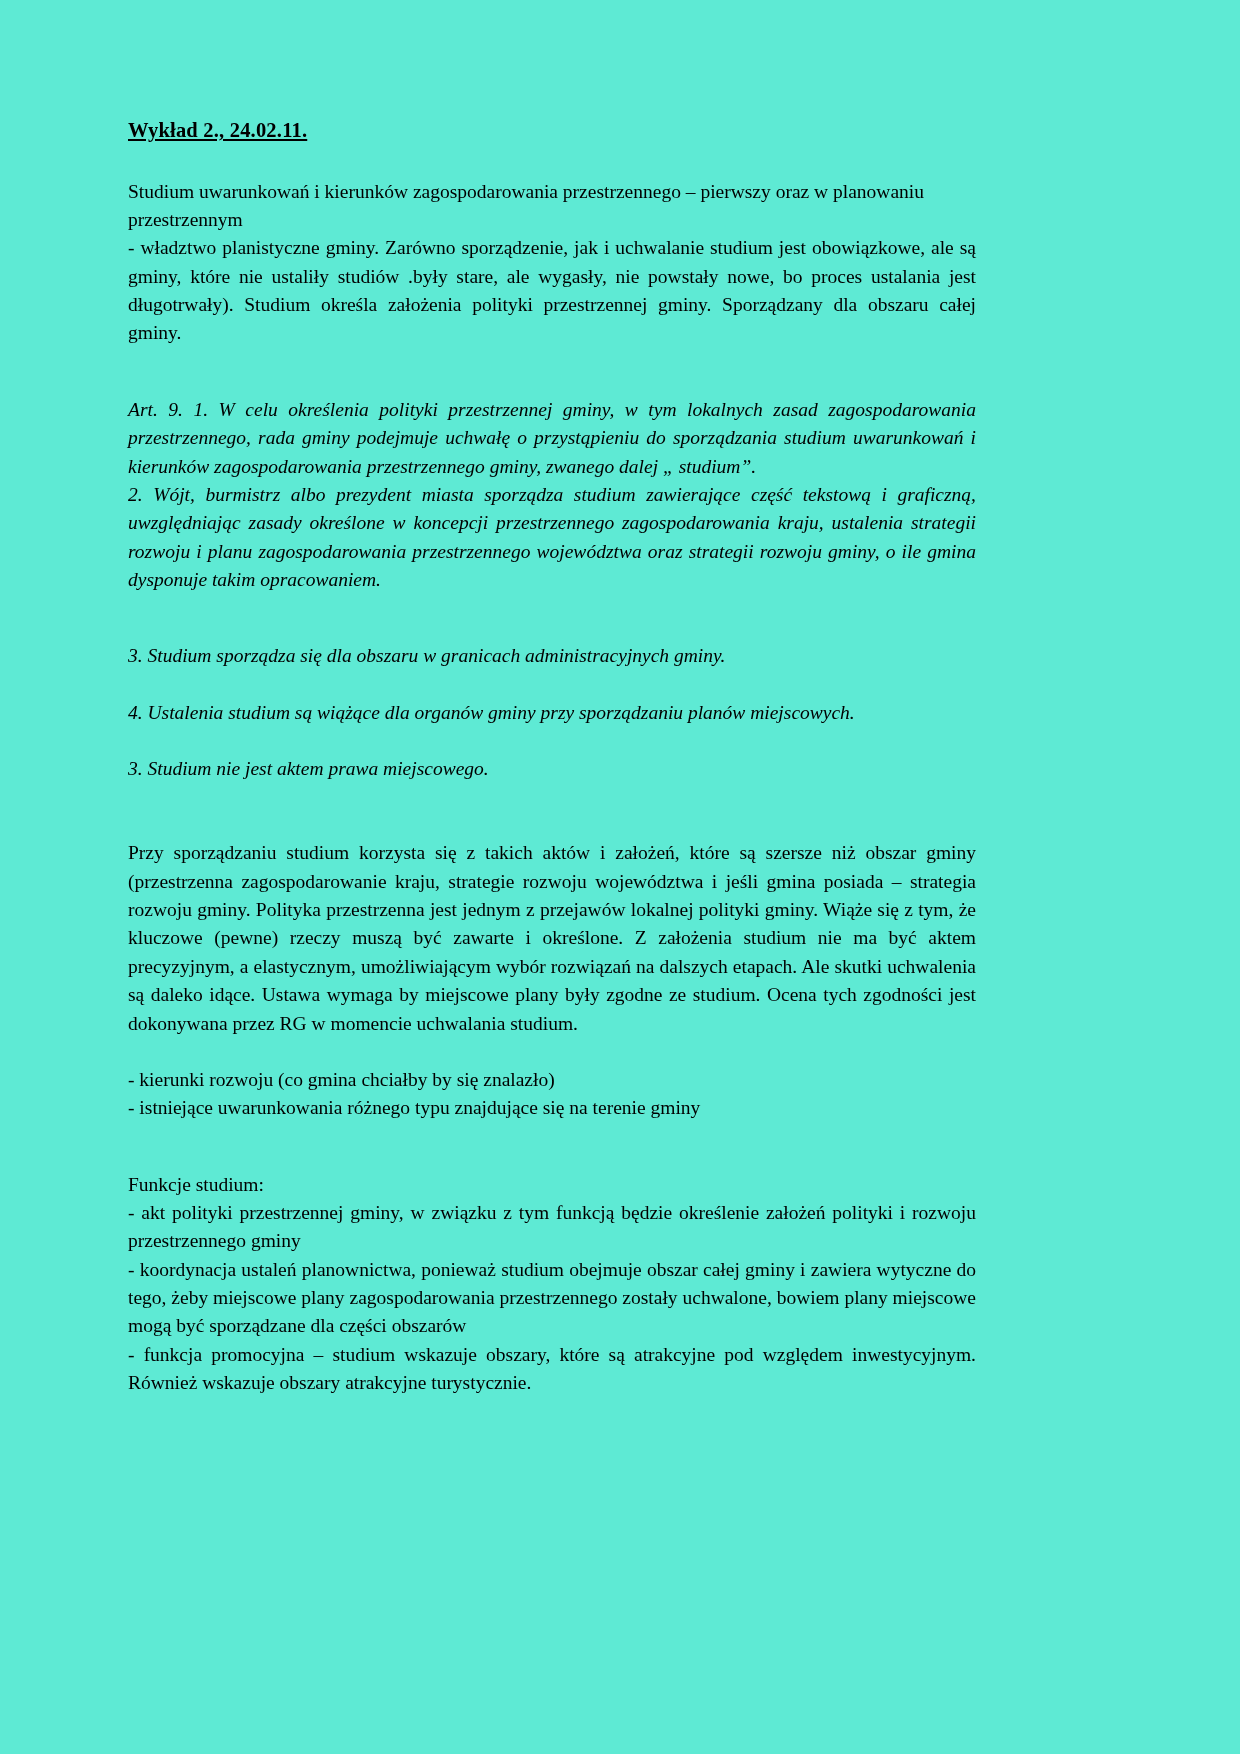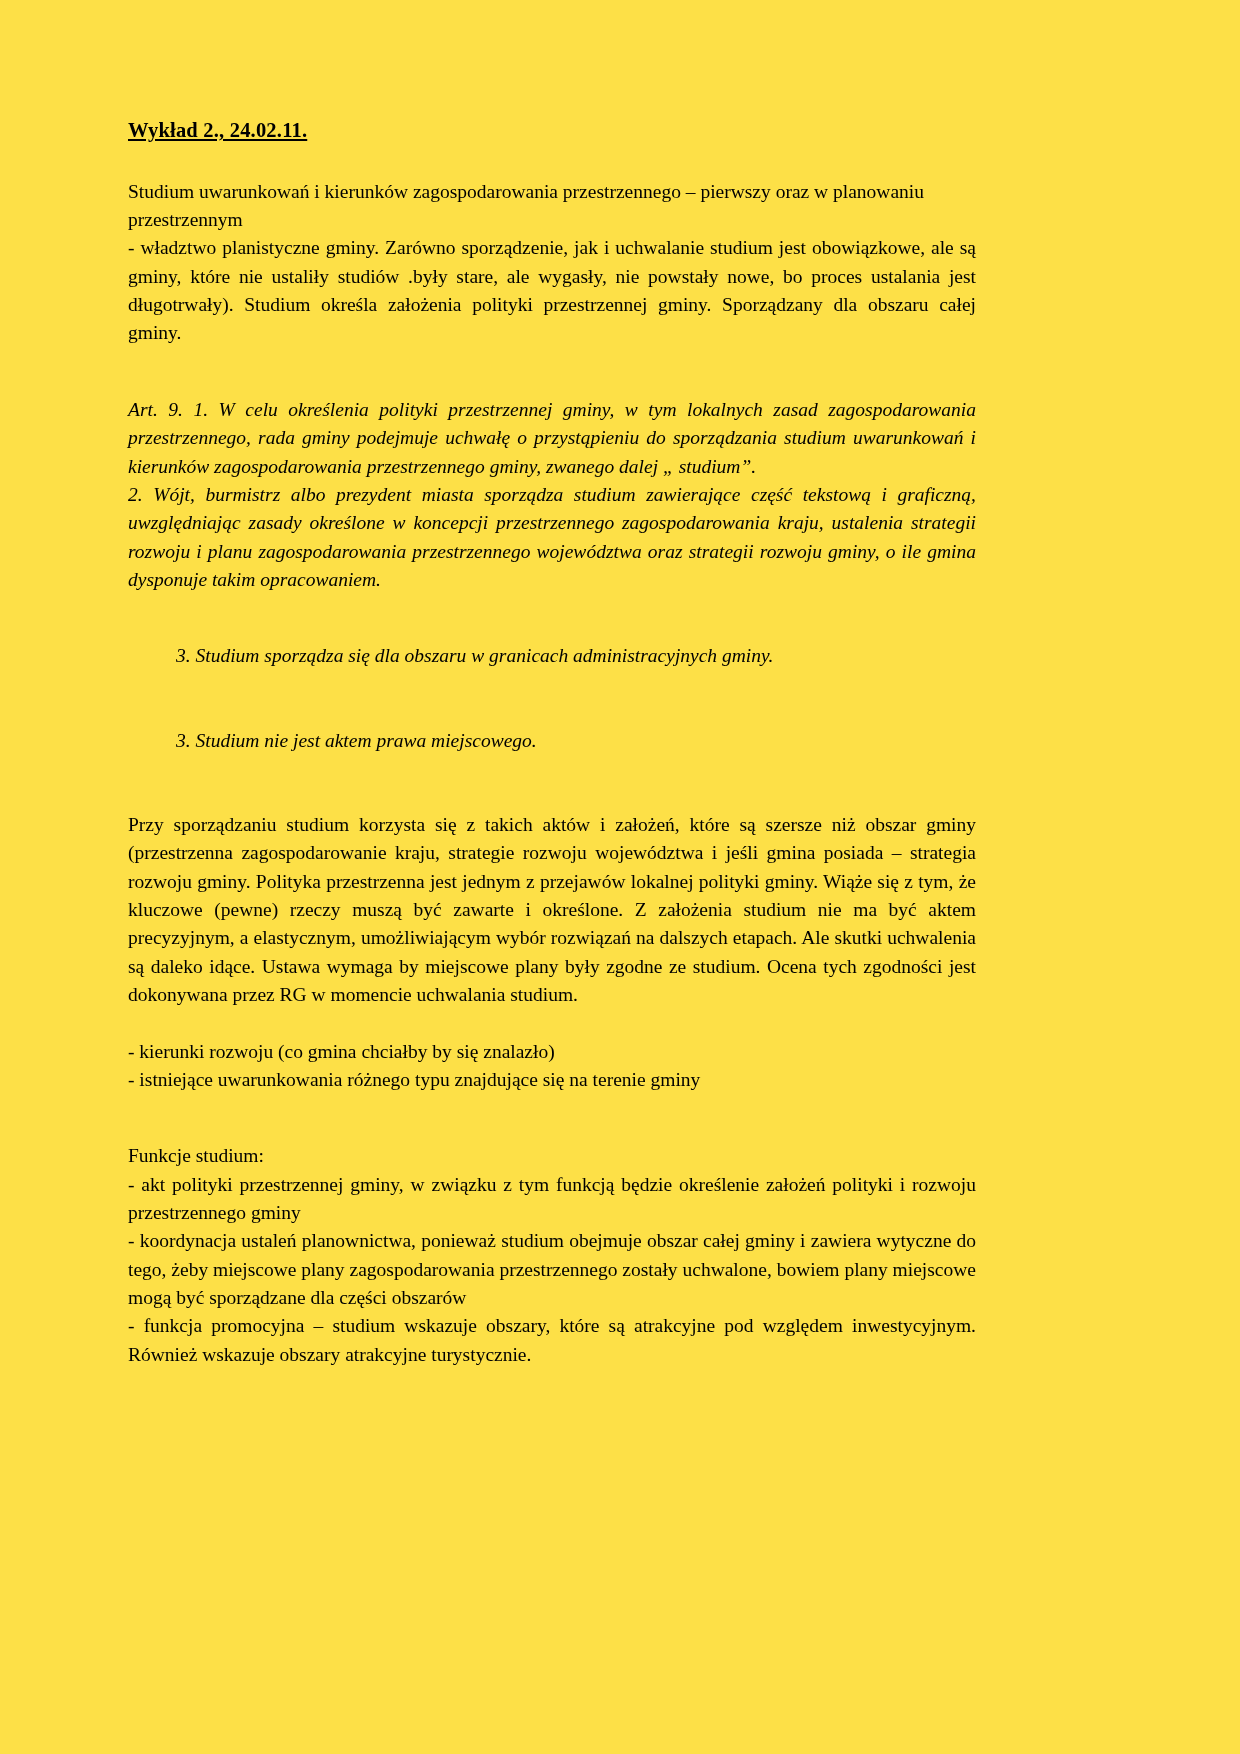"Wykład 2., 24.02.11." .page { background: #fde047 -> #5eead4 }
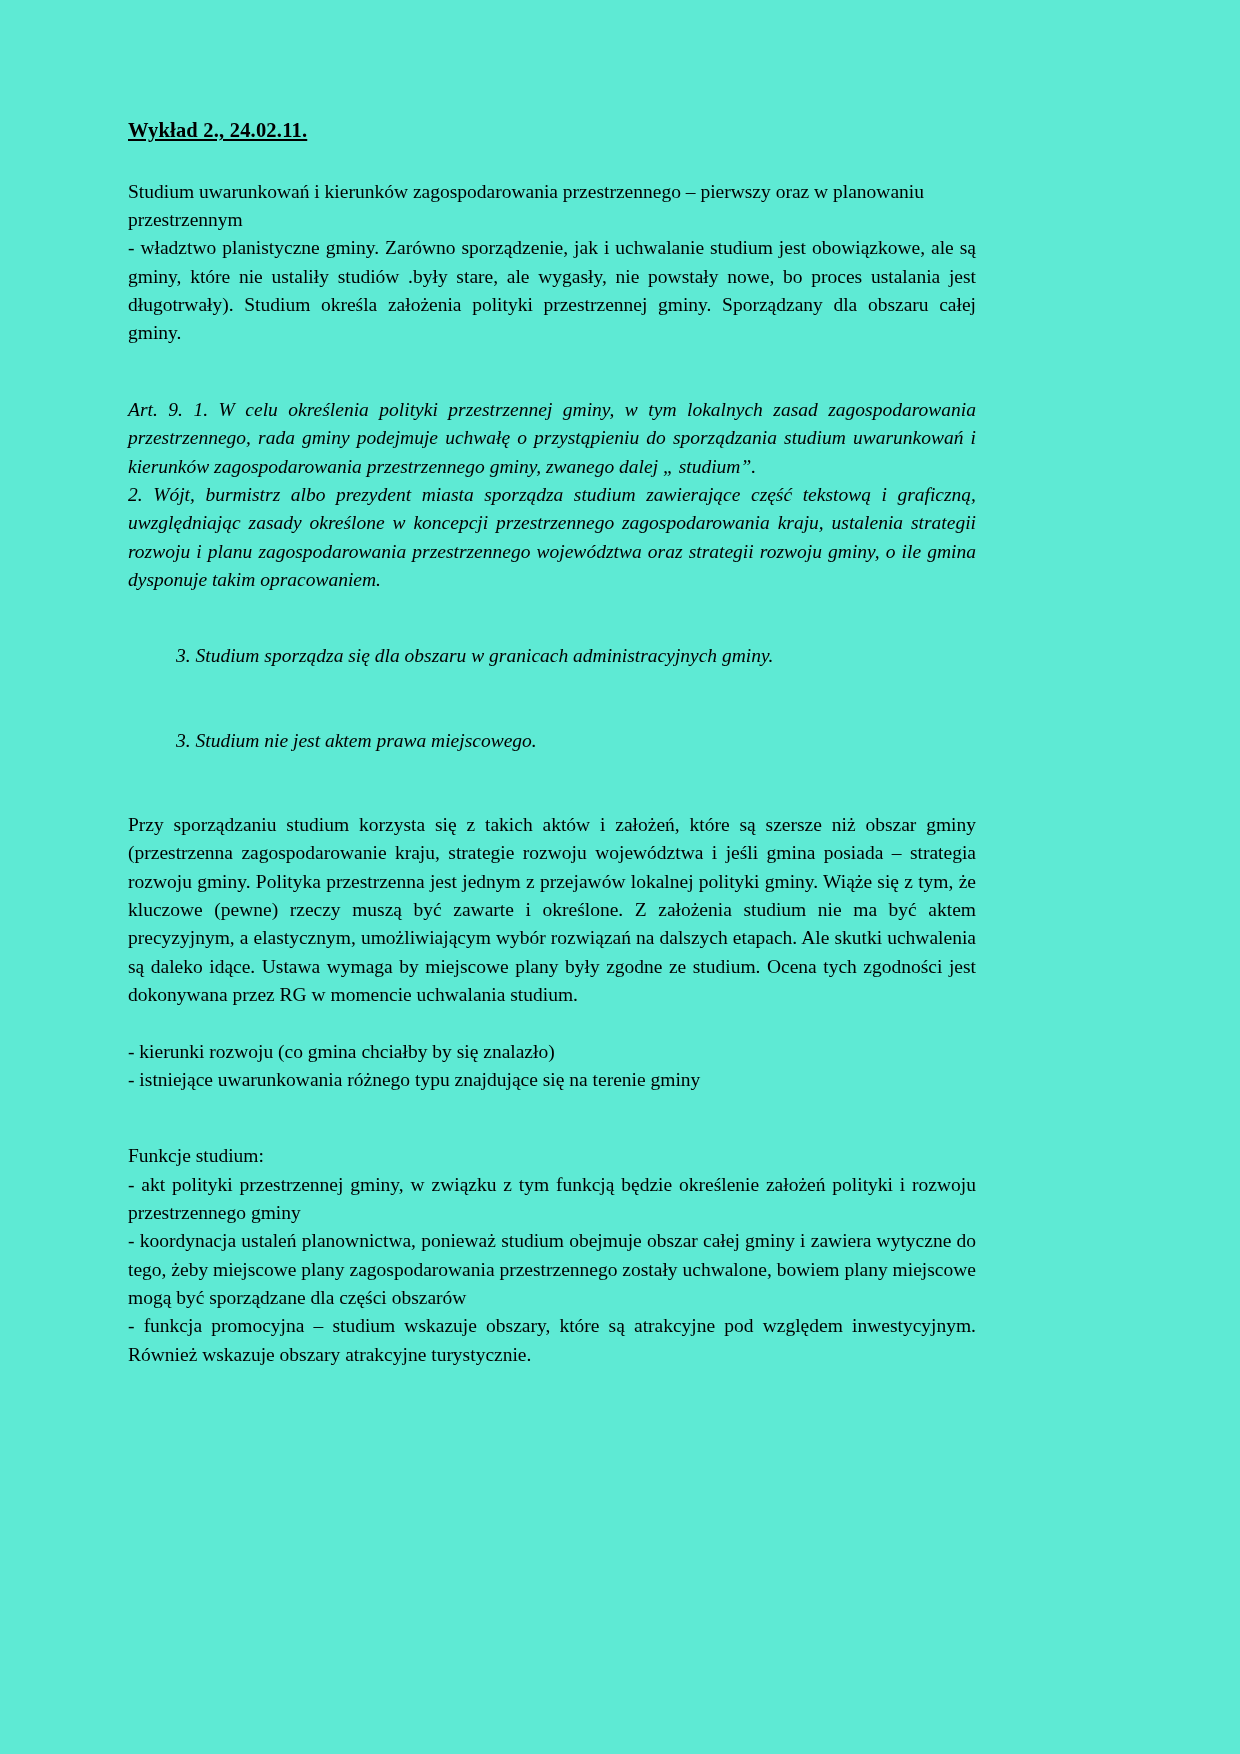"3. Studium sporządza się dla" .italic p, p.italic { margin-left: 48px -> none }
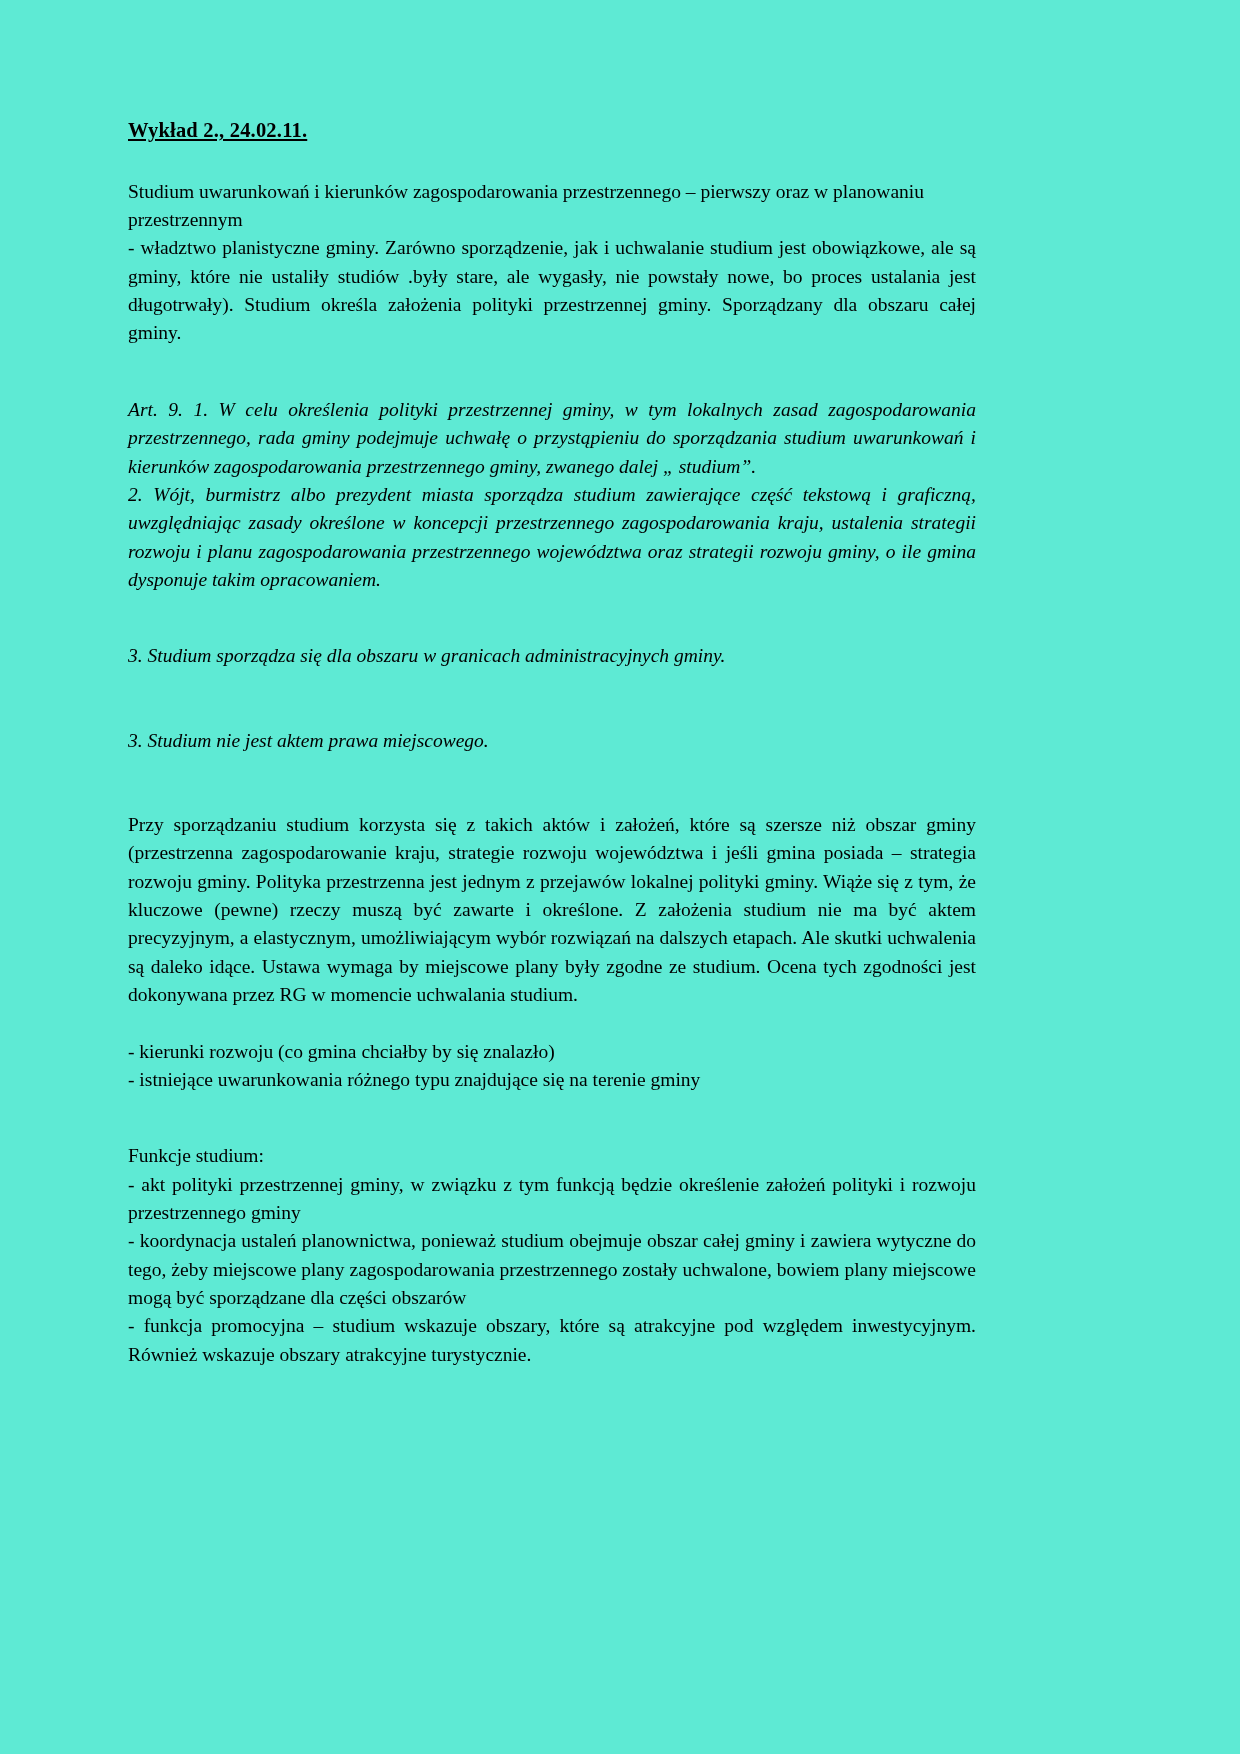"4. Ustalenia studium są wiążące" p.italic { html: none -> <p>4. Ustalenia studium są wiążące dla organów gminy przy sporządzaniu planów miejscowych.</p> }
